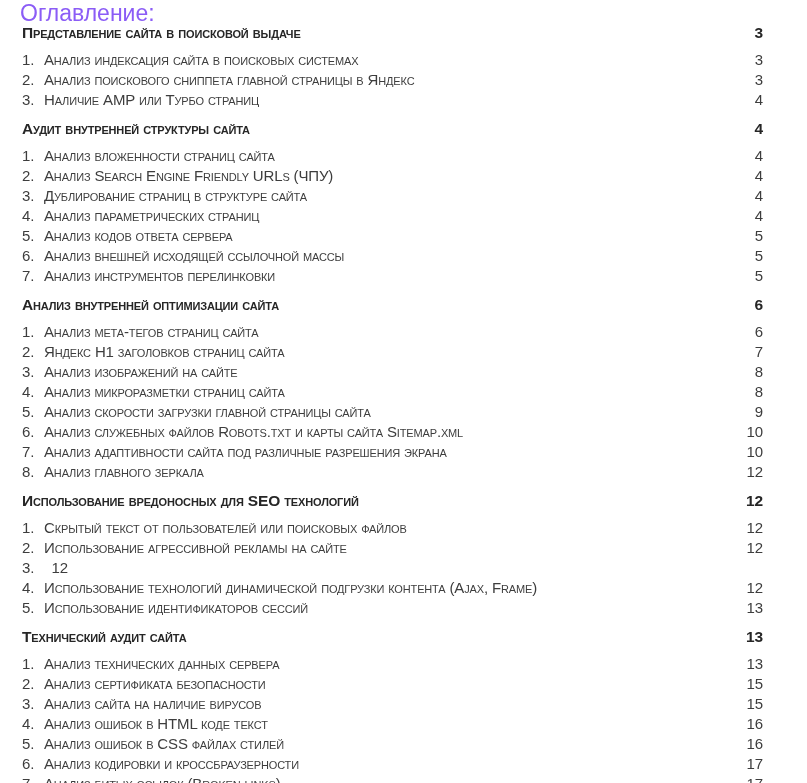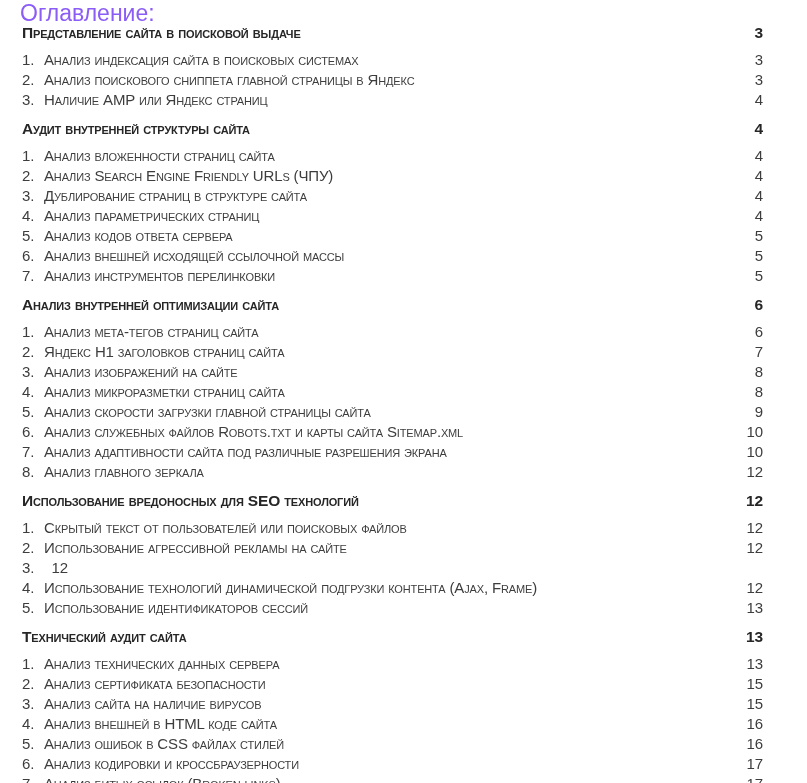"Наличие AMP или Яндекс страниц" span.label { text: Яндекс -> Турбо }
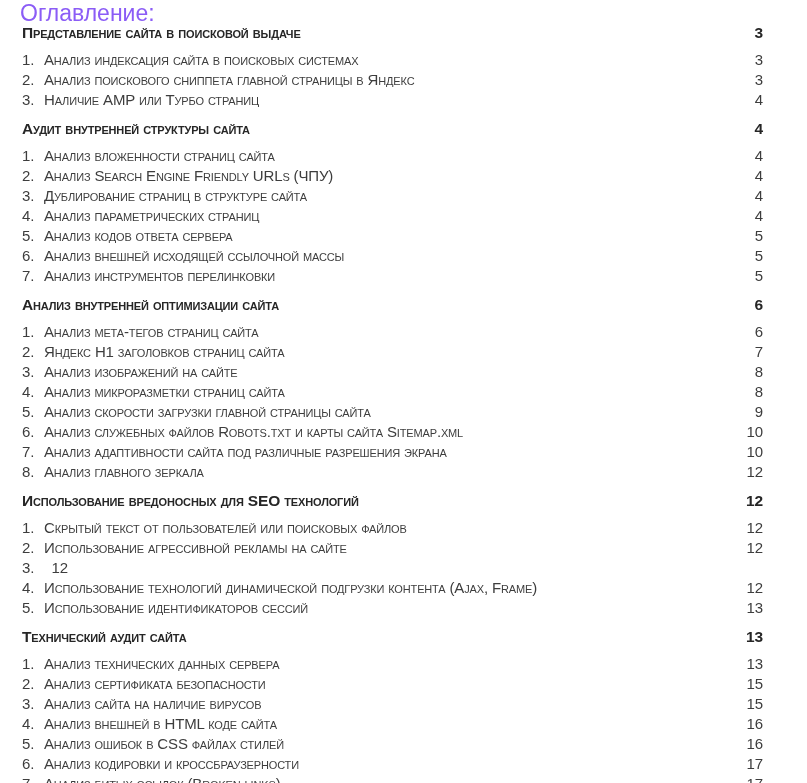"Анализ внешней в HTML коде" span.label { text: внешней в HTML коде сайта -> ошибок в HTML коде текст }
